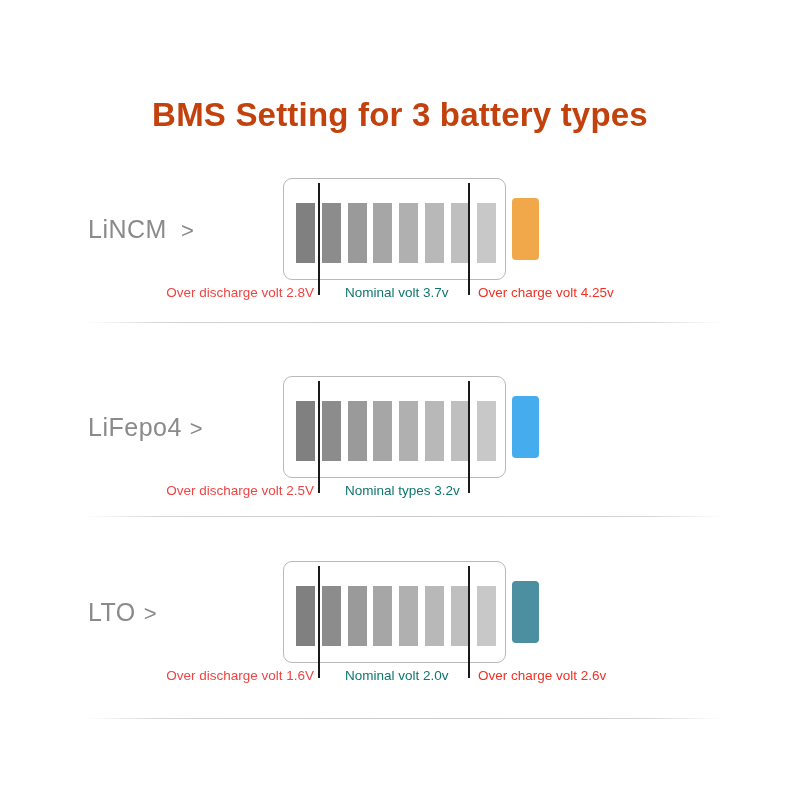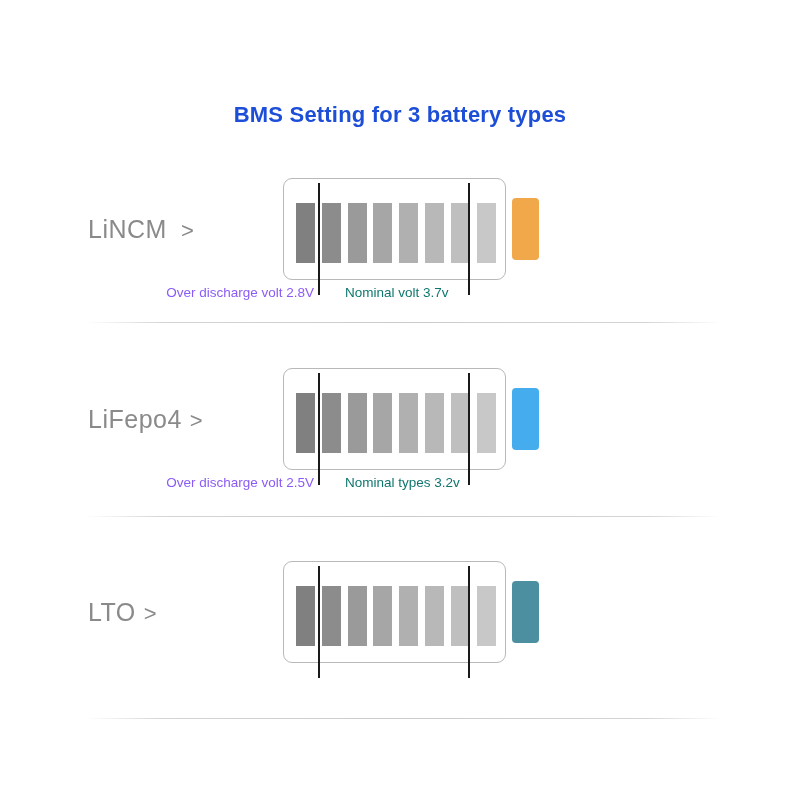"BMS Setting for 3 battery" .page-title { color: #1d4ed8 -> #c2410c; font-size: 22px -> 33px }
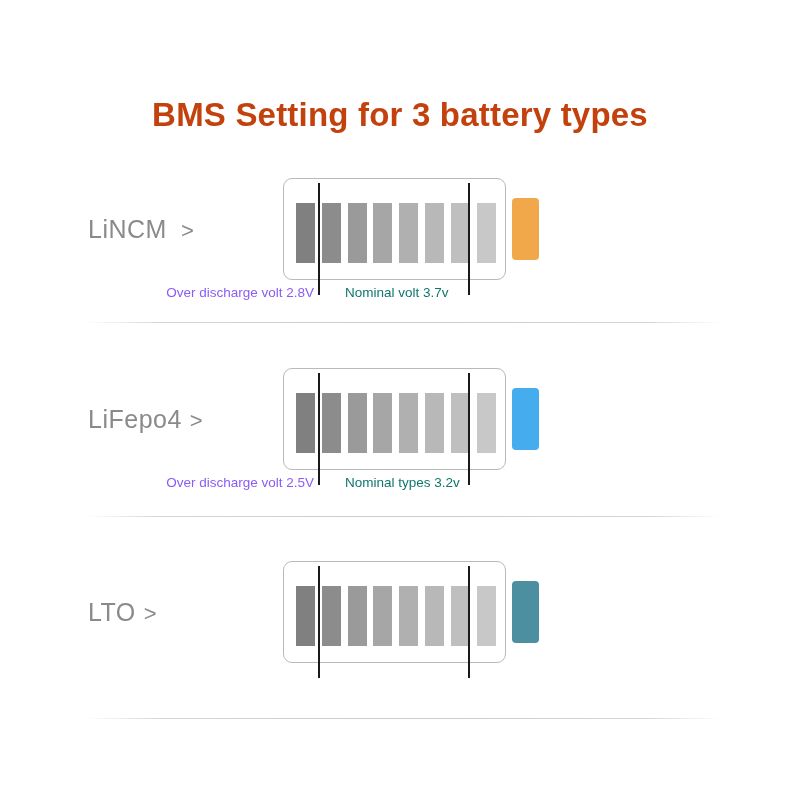"Over discharge volt 2.8V" .cap-discharge { color: #8b5cf6 -> #ef4444 }
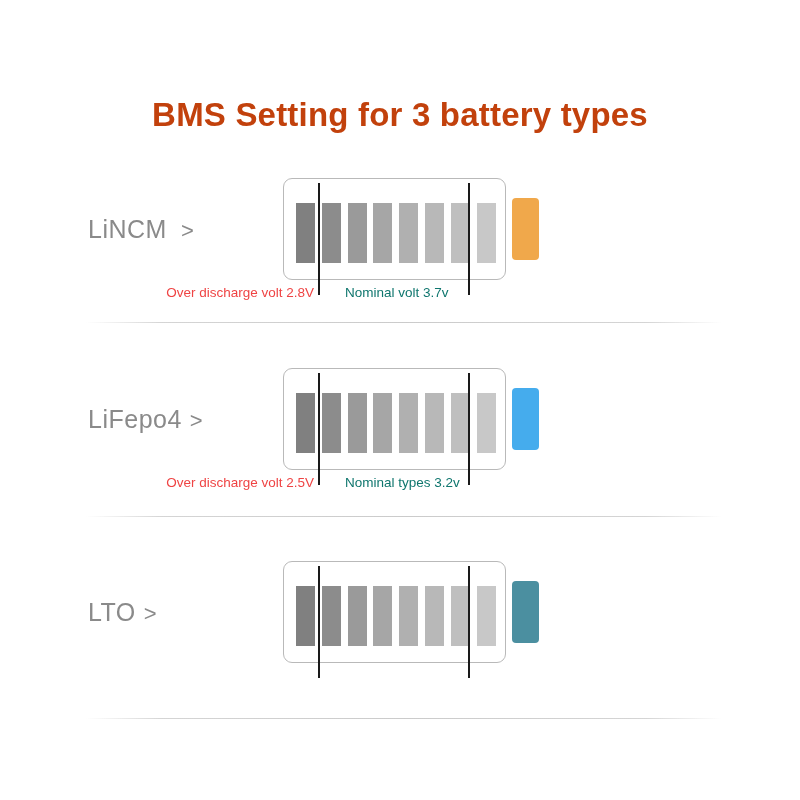"Over charge volt 4.25v" div.cap { html: none -> <div>Over charge volt 4.25v</div> }
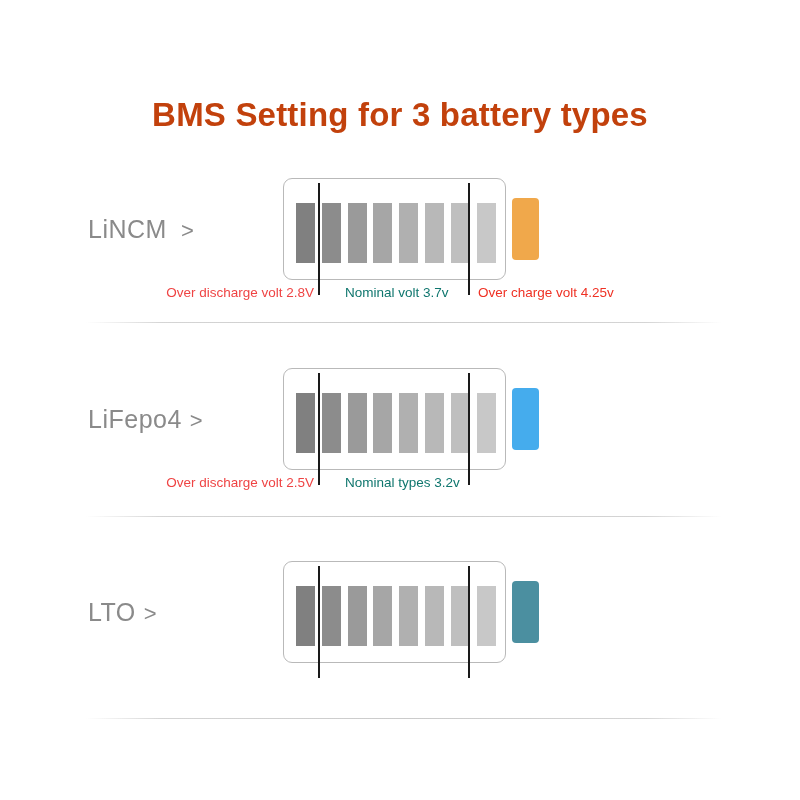"LiFepo4 >" .section-2 { top: 355px -> 363px }
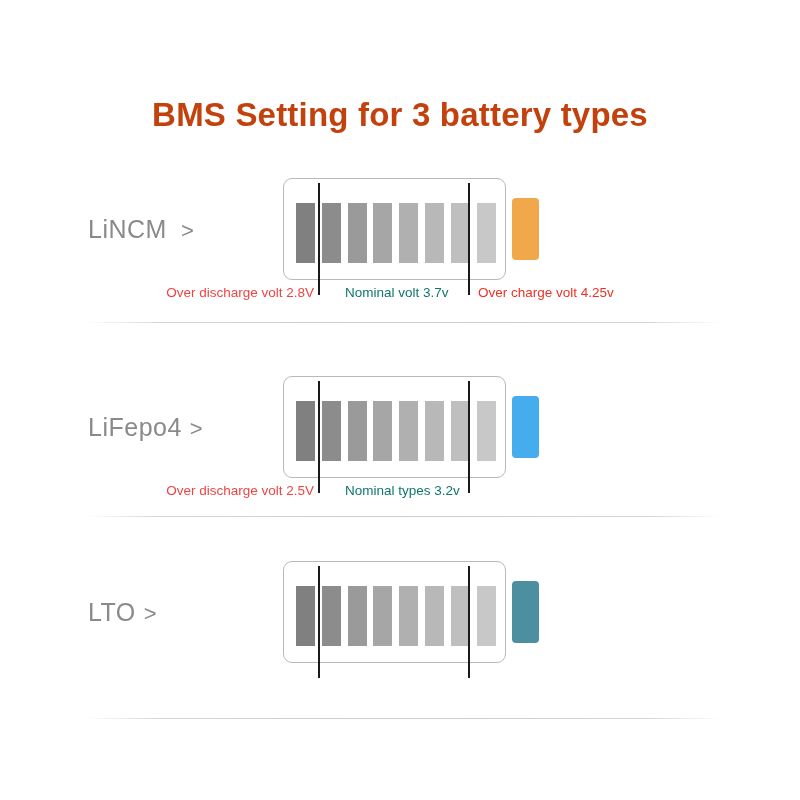"Over discharge volt 1.6V" div.captions { html: none -> <div> <div>Over discharge volt 1.6V</div> <div>Nominal volt 2.0v</div> <div>Over charge volt 2.6v</div> </div> }
